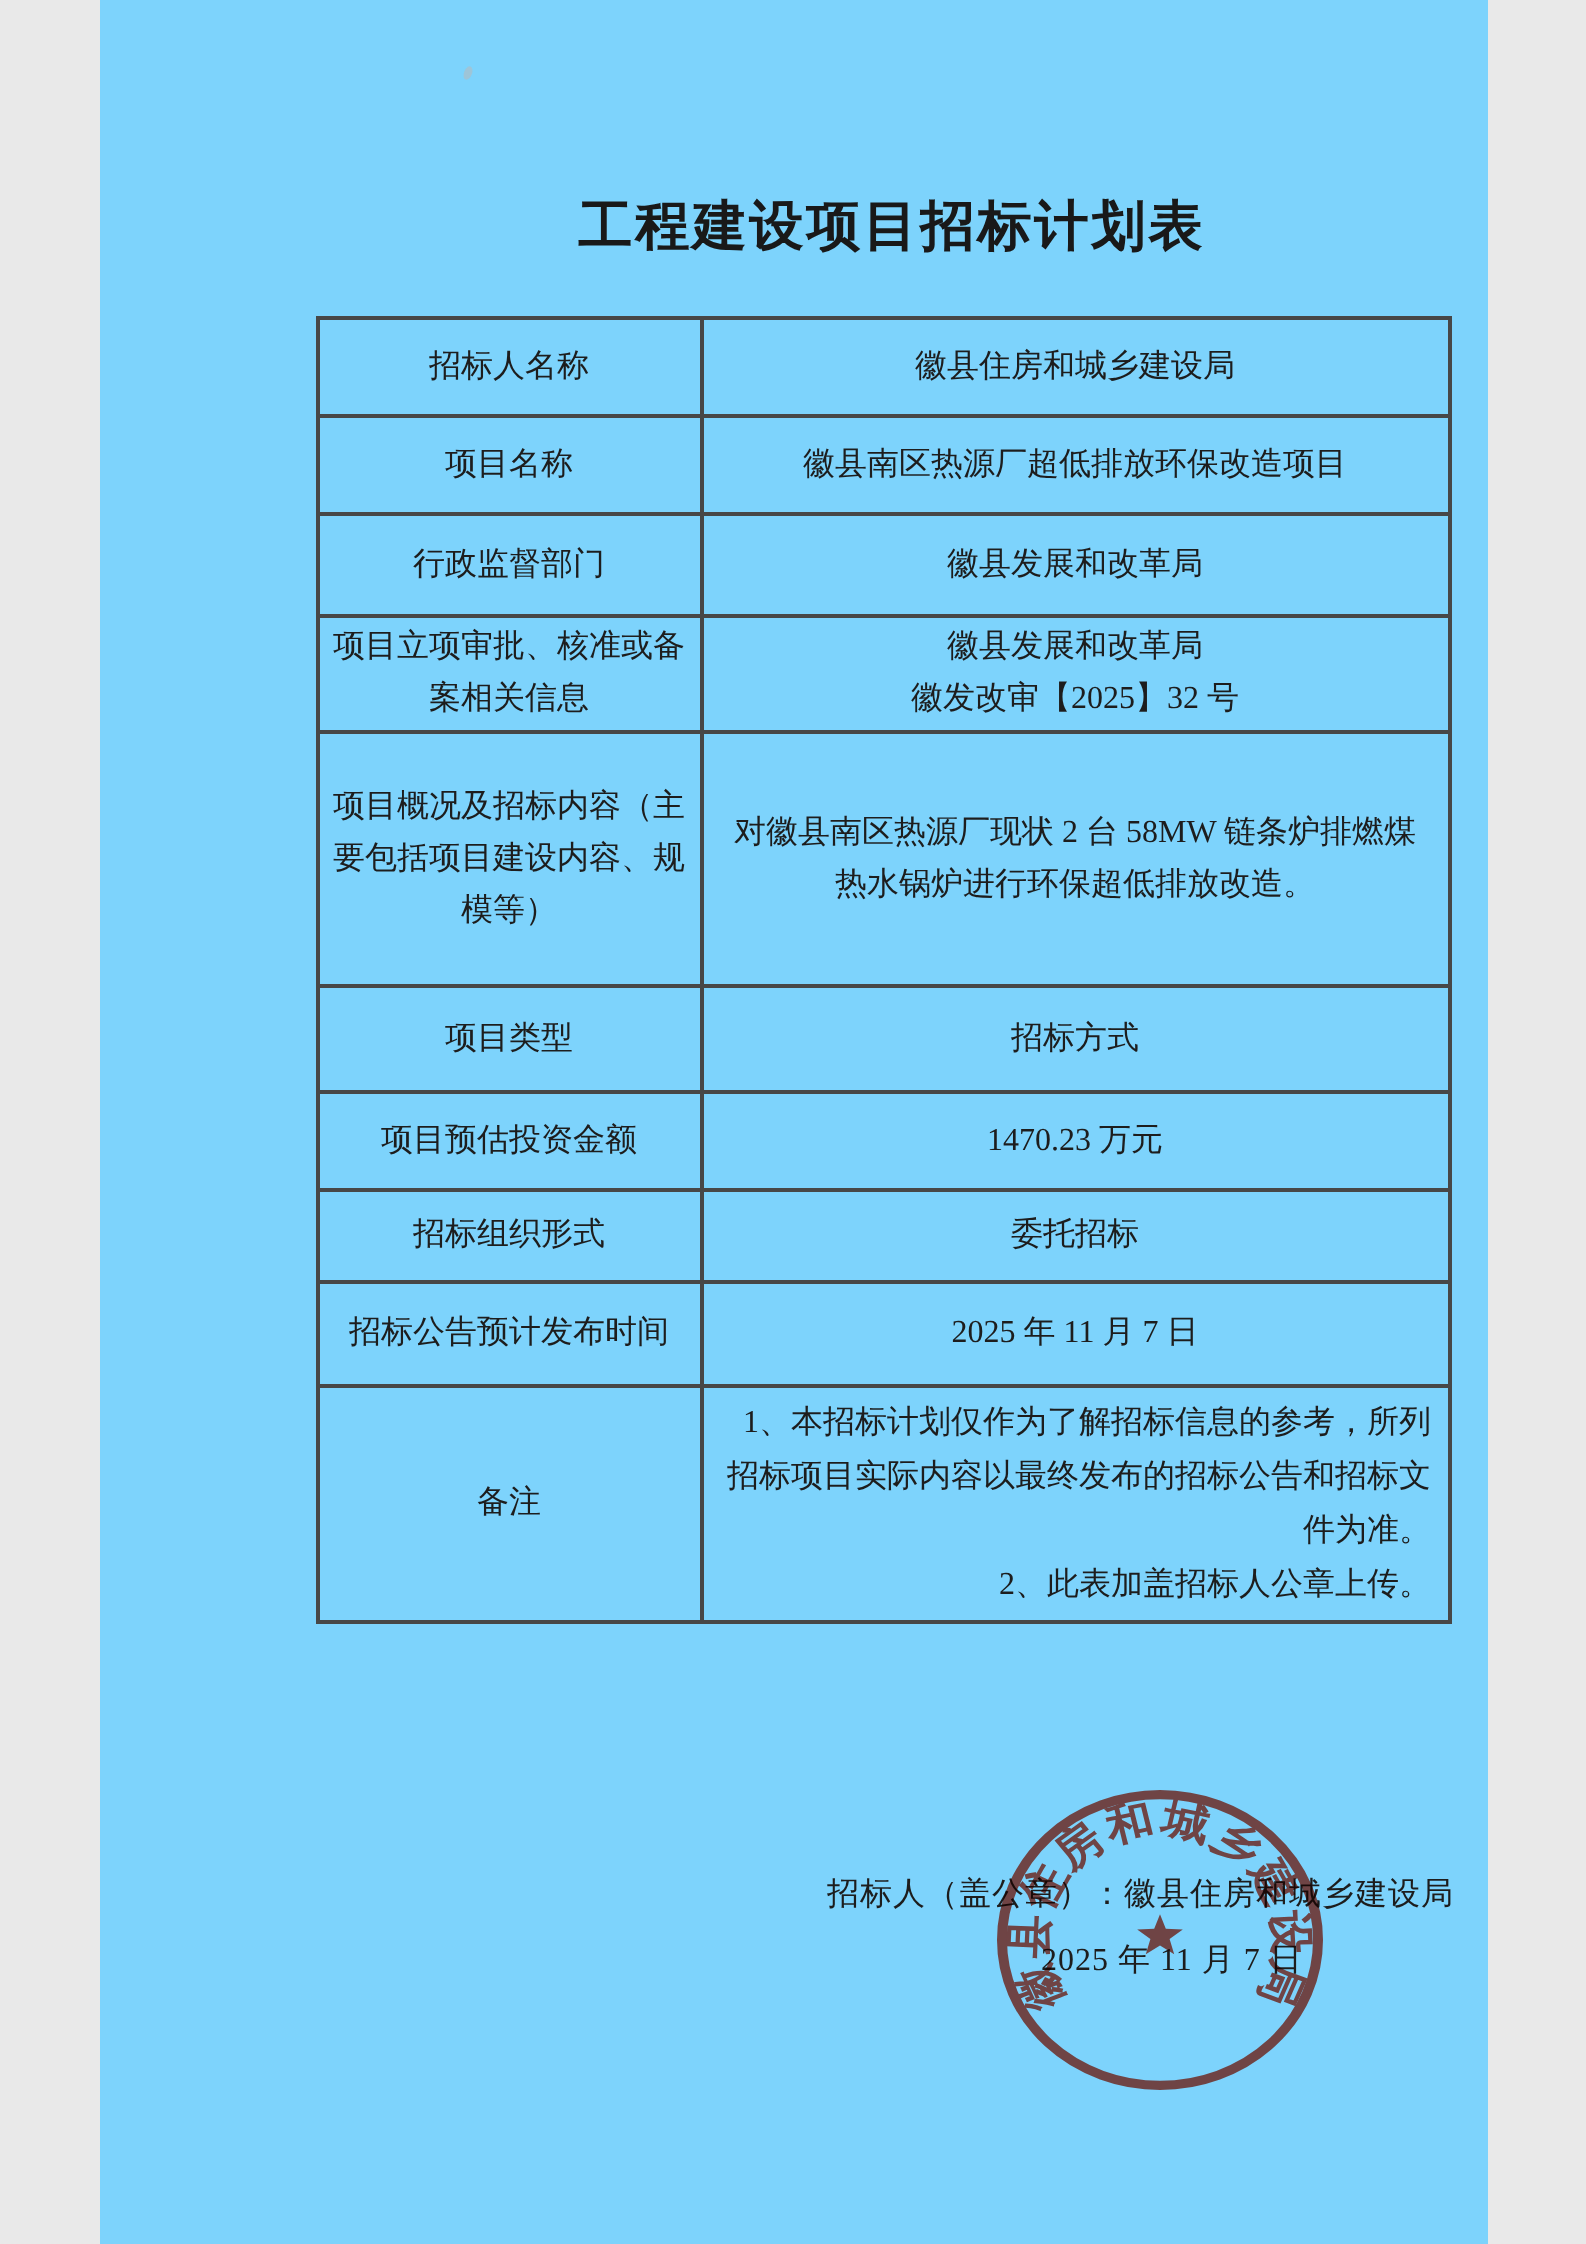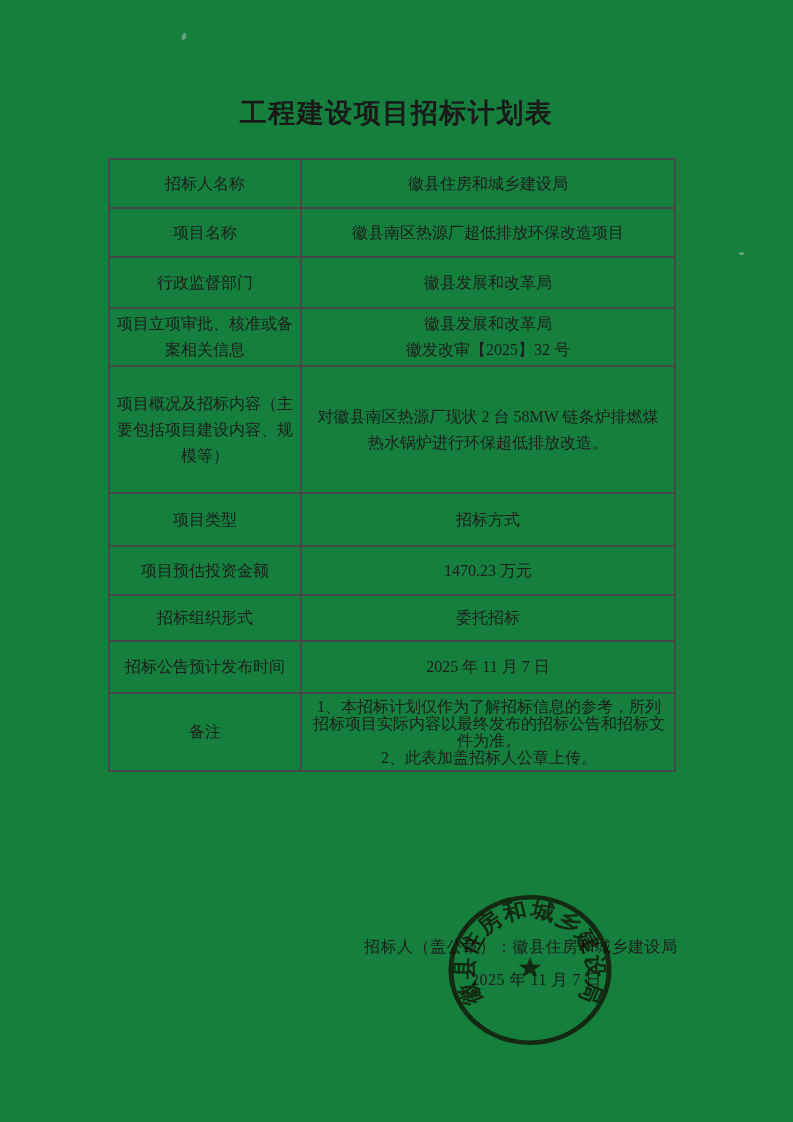"工程建设项目招标计划表" .page { background: #15803d -> #7dd3fc; width: 793px -> 694px }
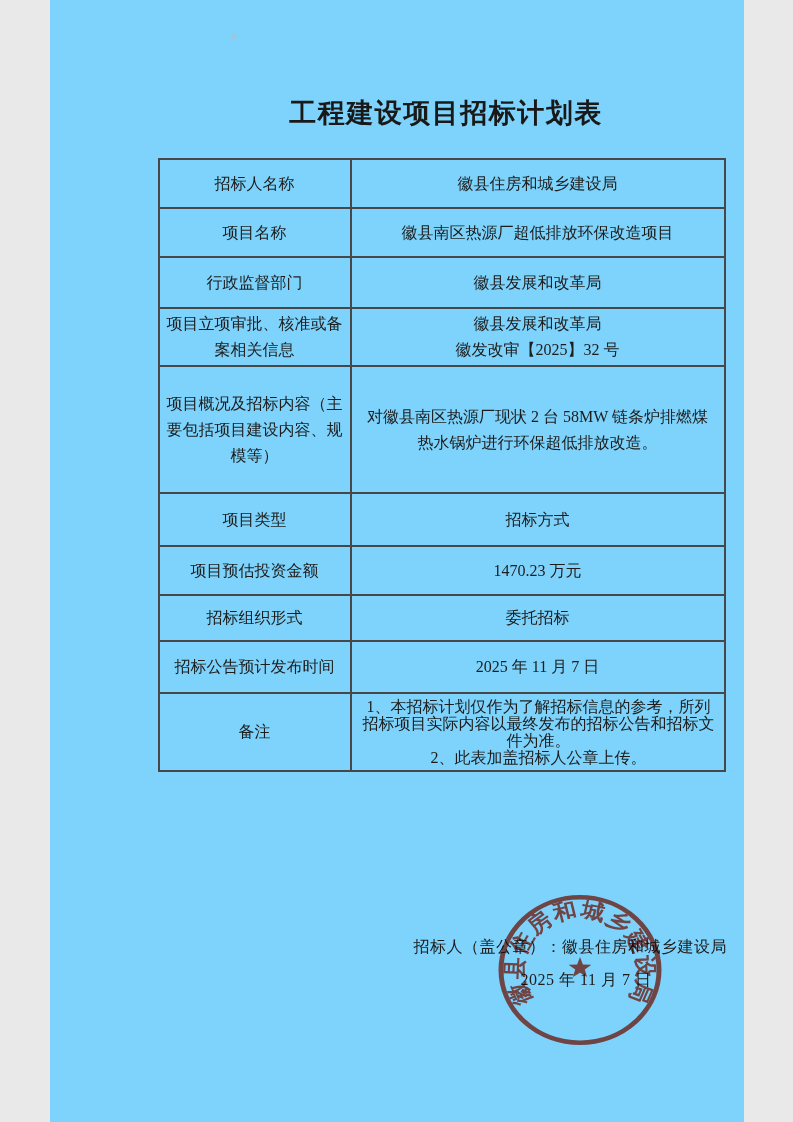"1、本招标计划仅作为了解招标信息的参考，所列招标项目实际内容以最终发布的招标公告" .plan-table td.remark { line-height: 17px -> 27px; text-align: center -> right }
